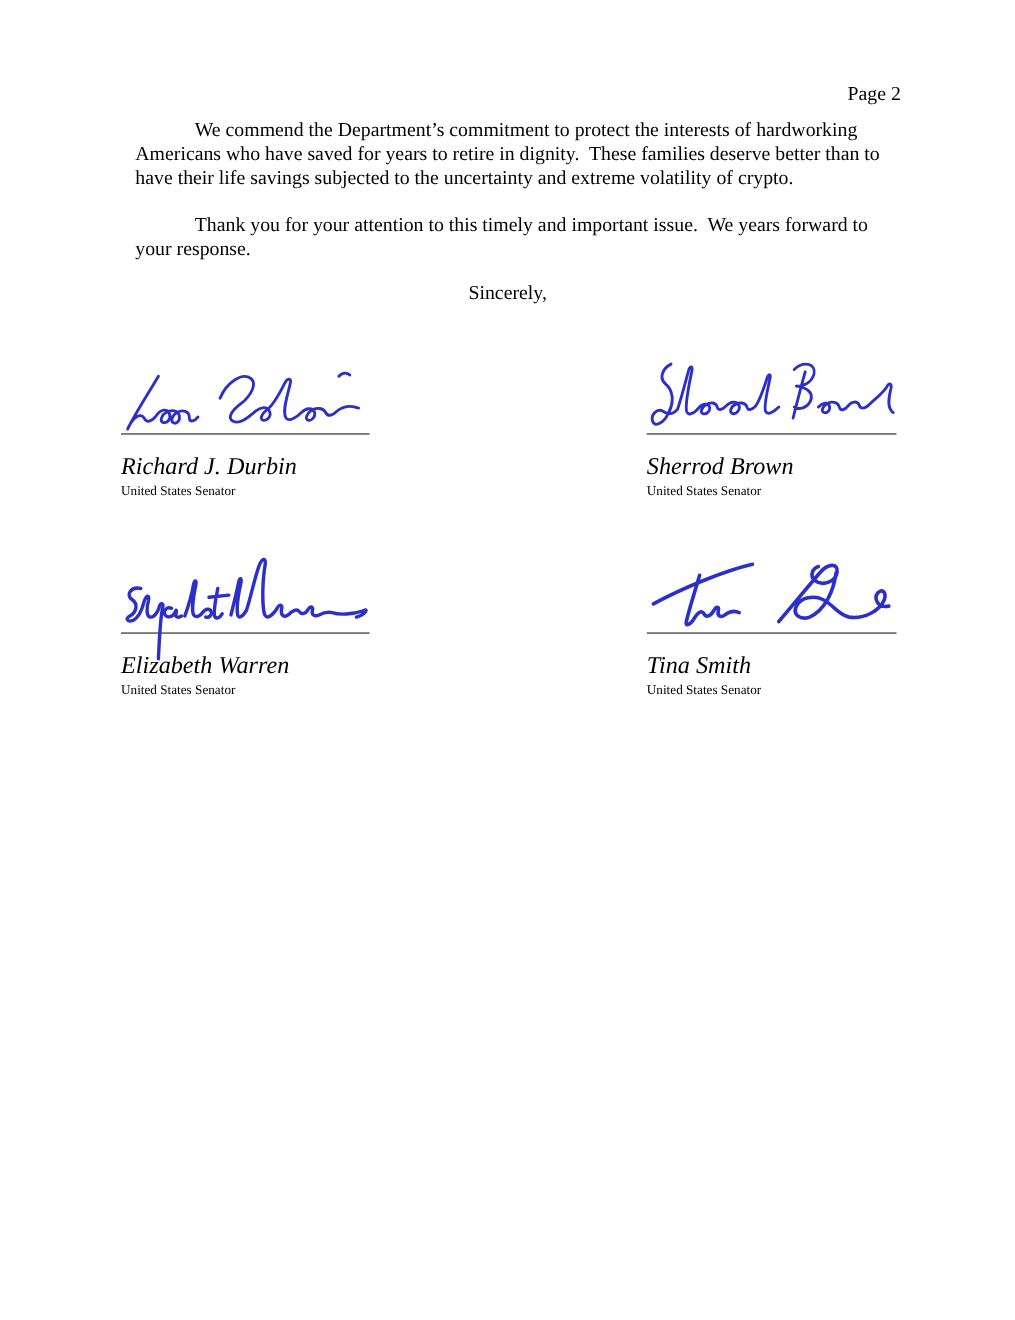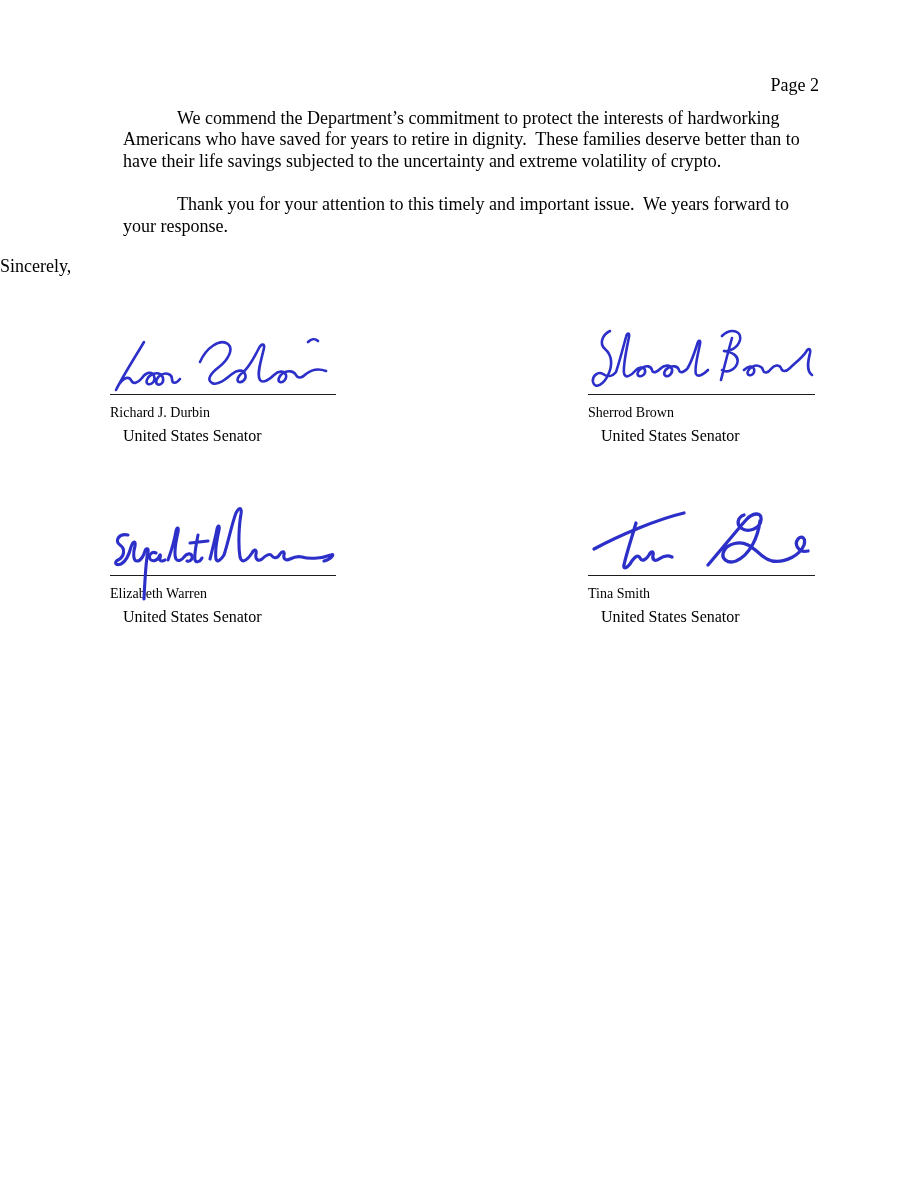"Sincerely," .closing { text-align: none -> center }
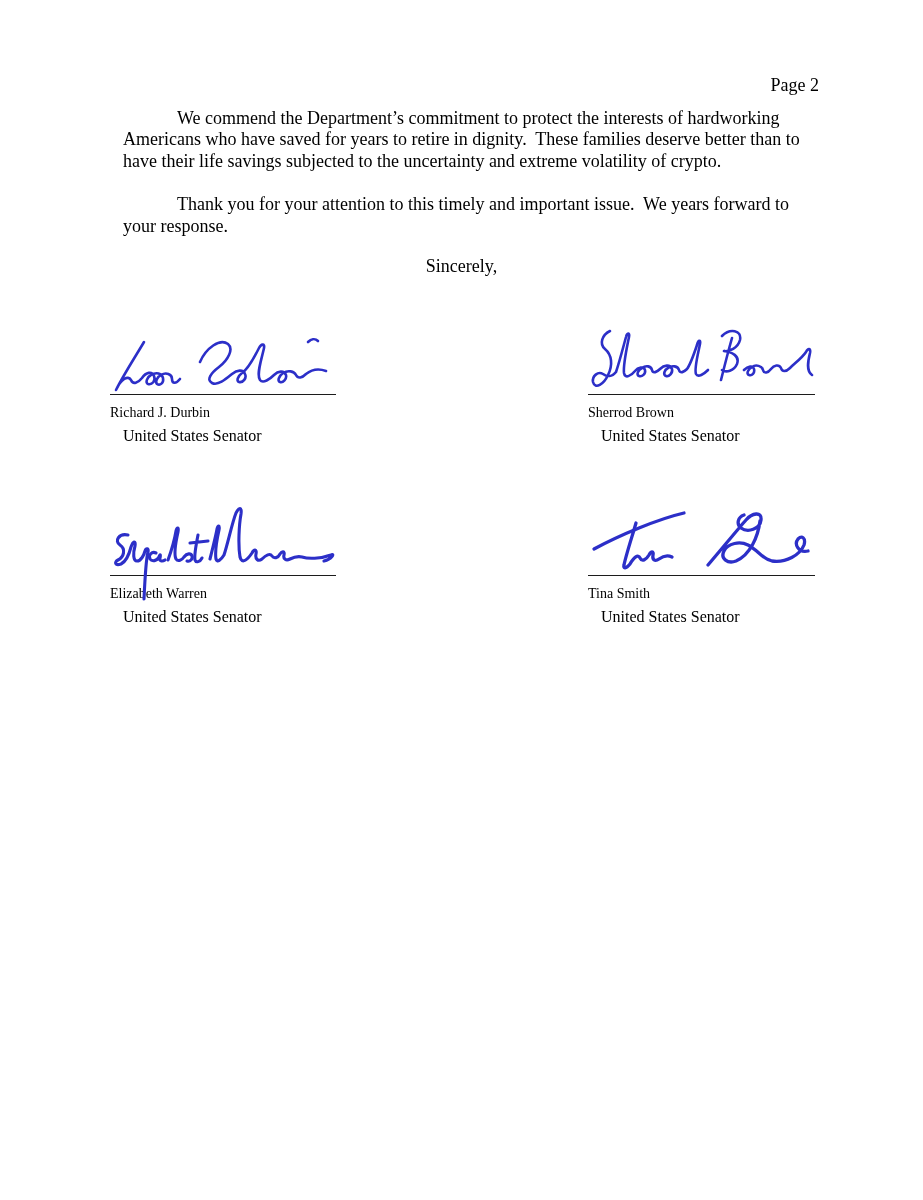"Richard J. Durbin" .sig-name { font-size: 14px -> 22px; font-style: none -> italic; margin-top: 6px -> 17px }
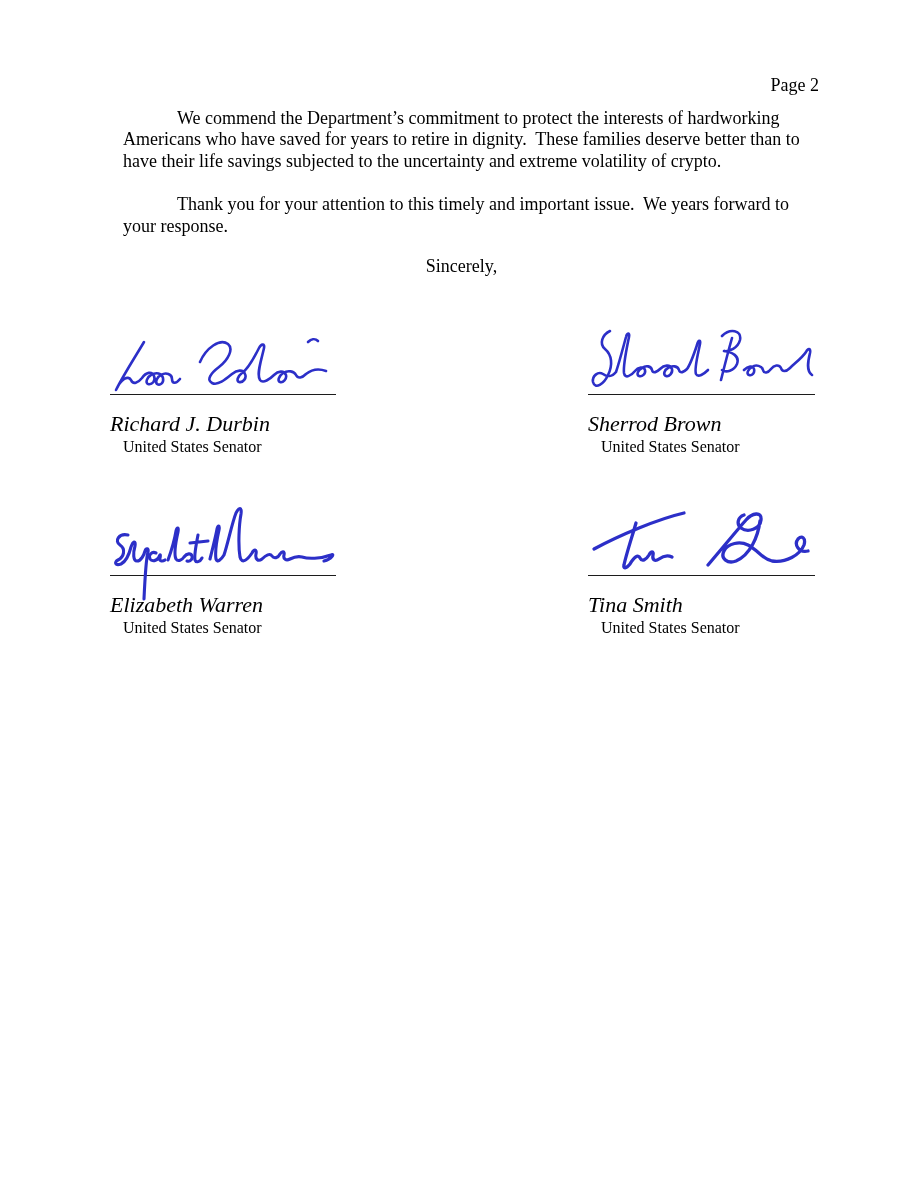"United States Senator" .sig-title { font-size: 16px -> 12px; margin-left: 13px -> none }
